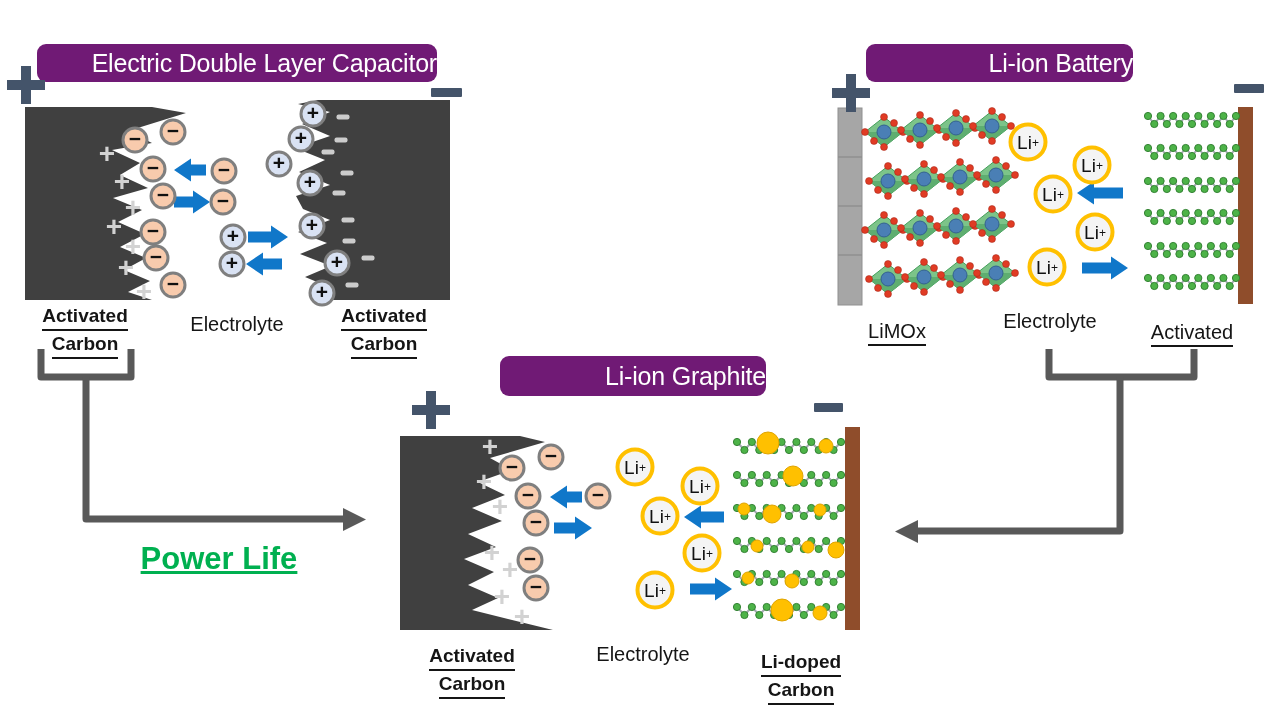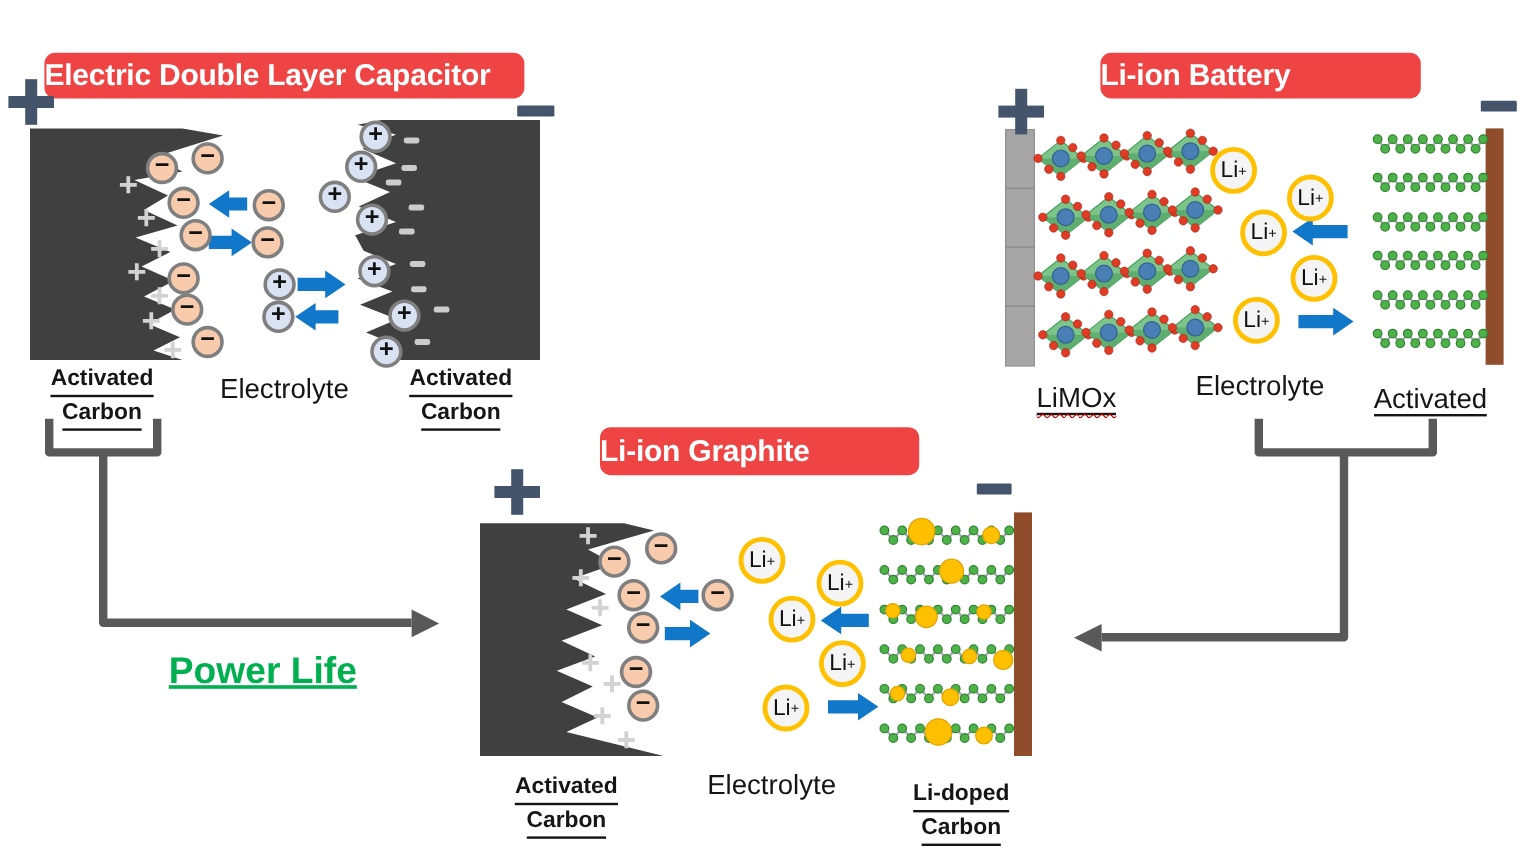"Electric Double Layer Capacitor" .banner { background: #ef4444 -> #701a75; font-weight: bold -> normal; justify-content: flex-start -> flex-end }
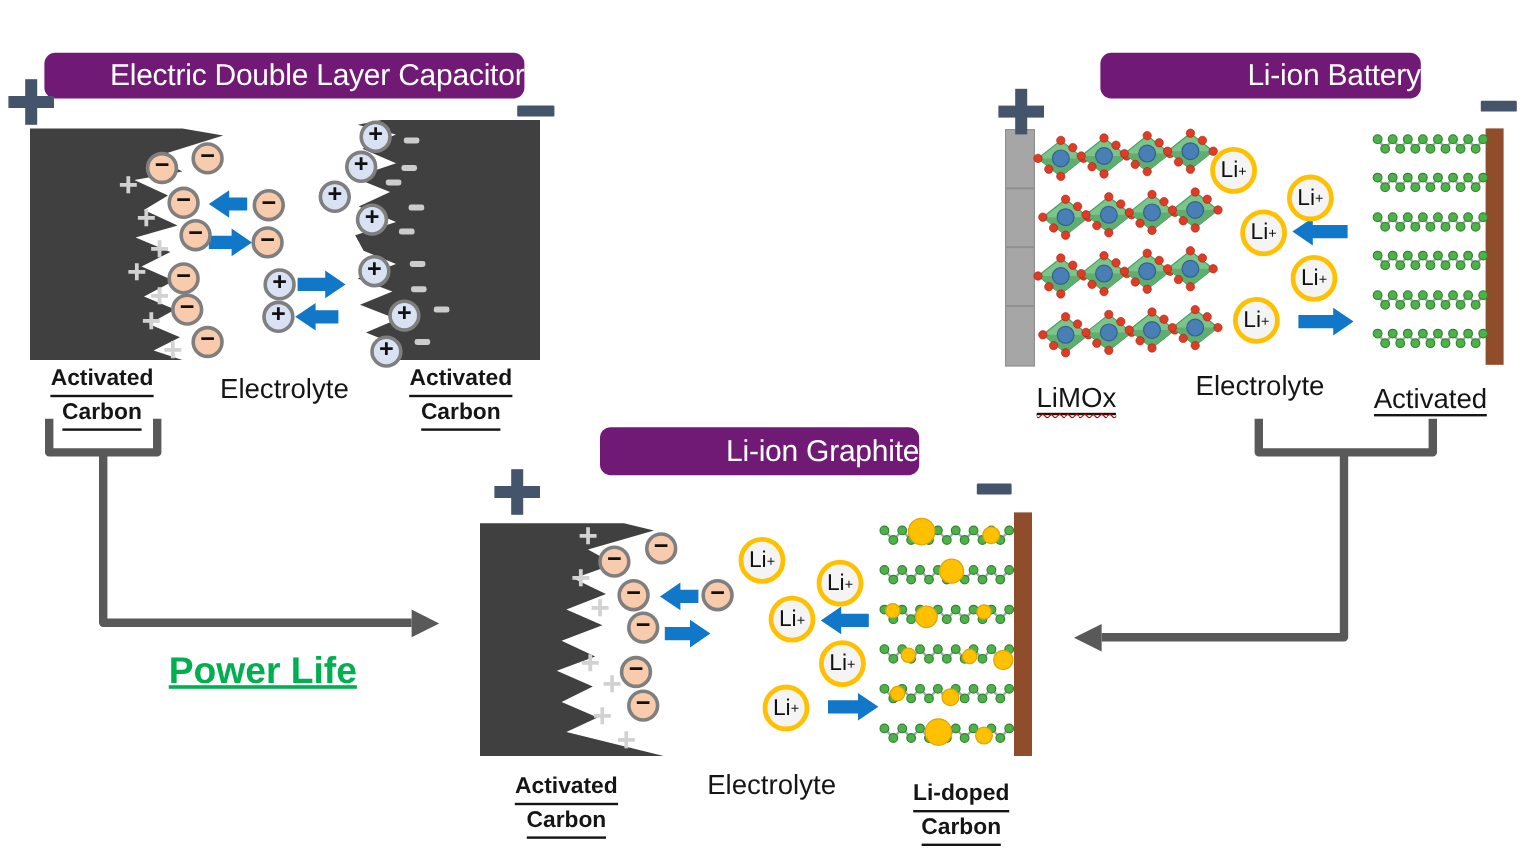"Li-ion Battery" div.banner { left: 917px -> 866px }
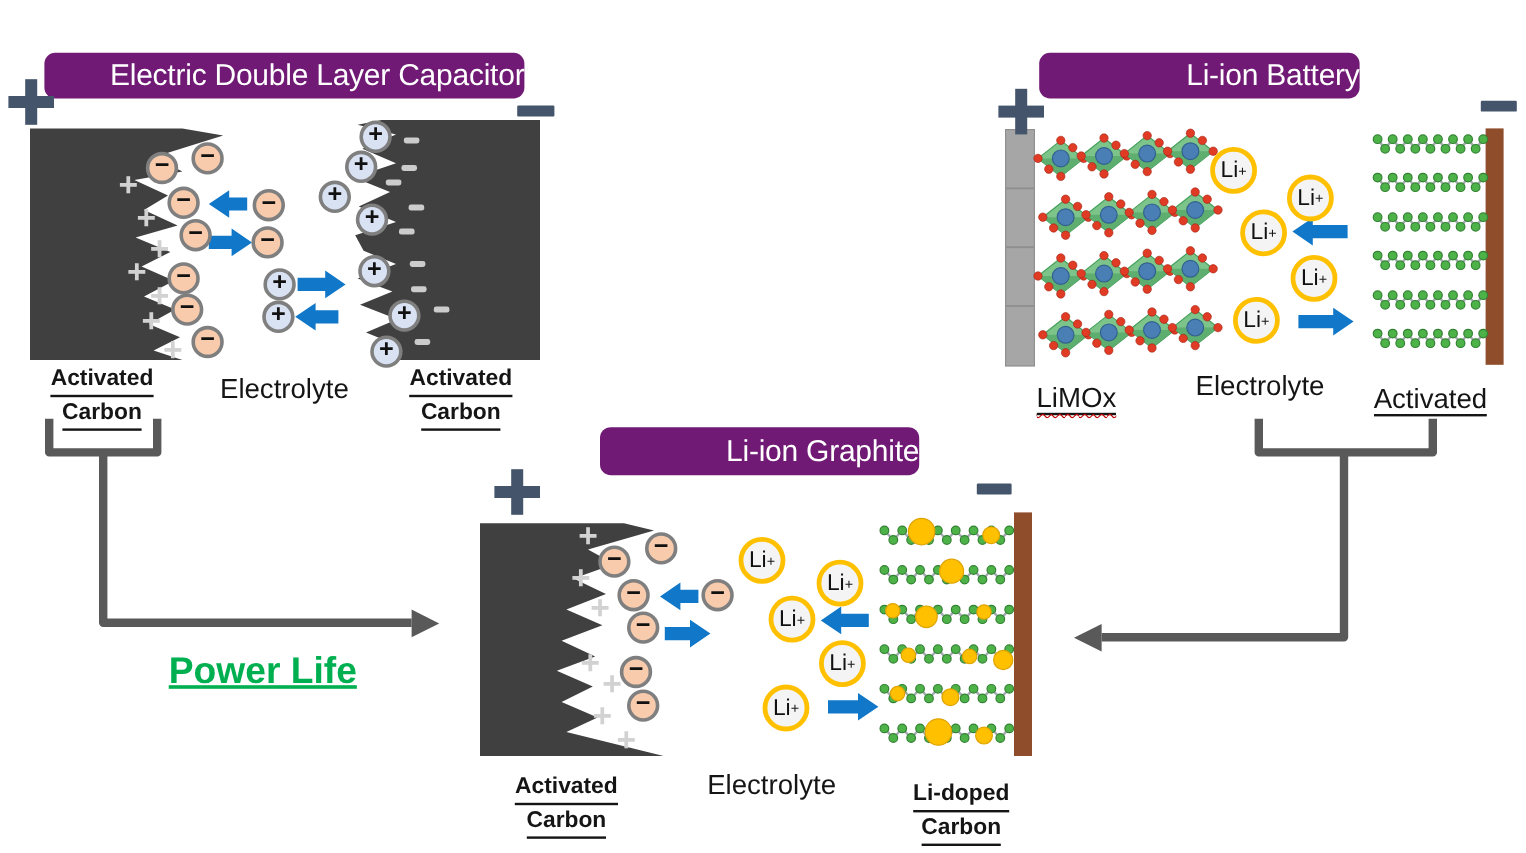"Electrolyte" .elabel.big { font-size: 23px -> 20px }
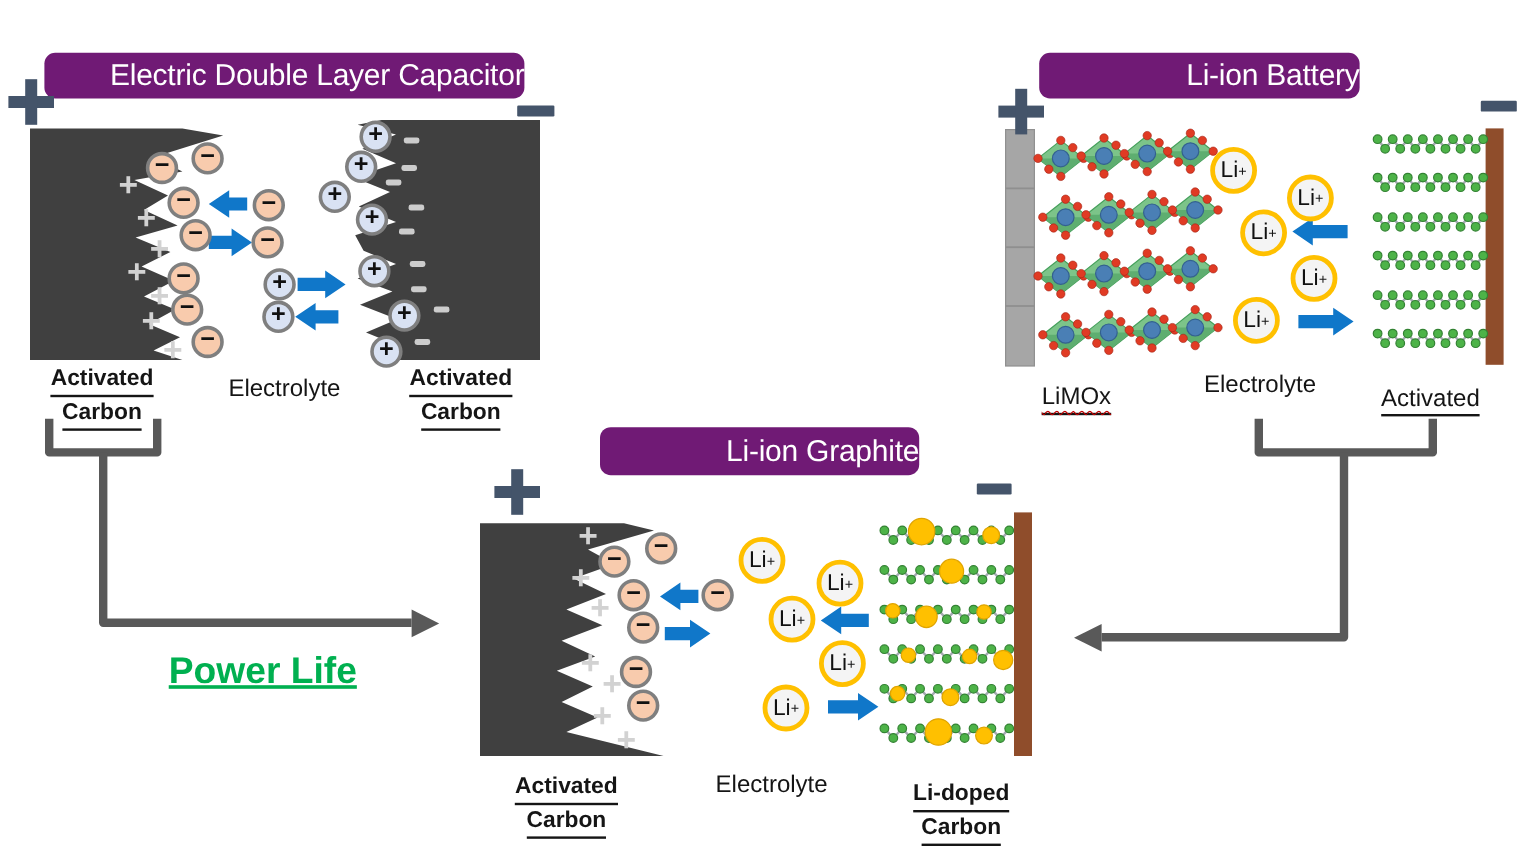"LiMOx" .wavy { text-decoration: underline -> none }
